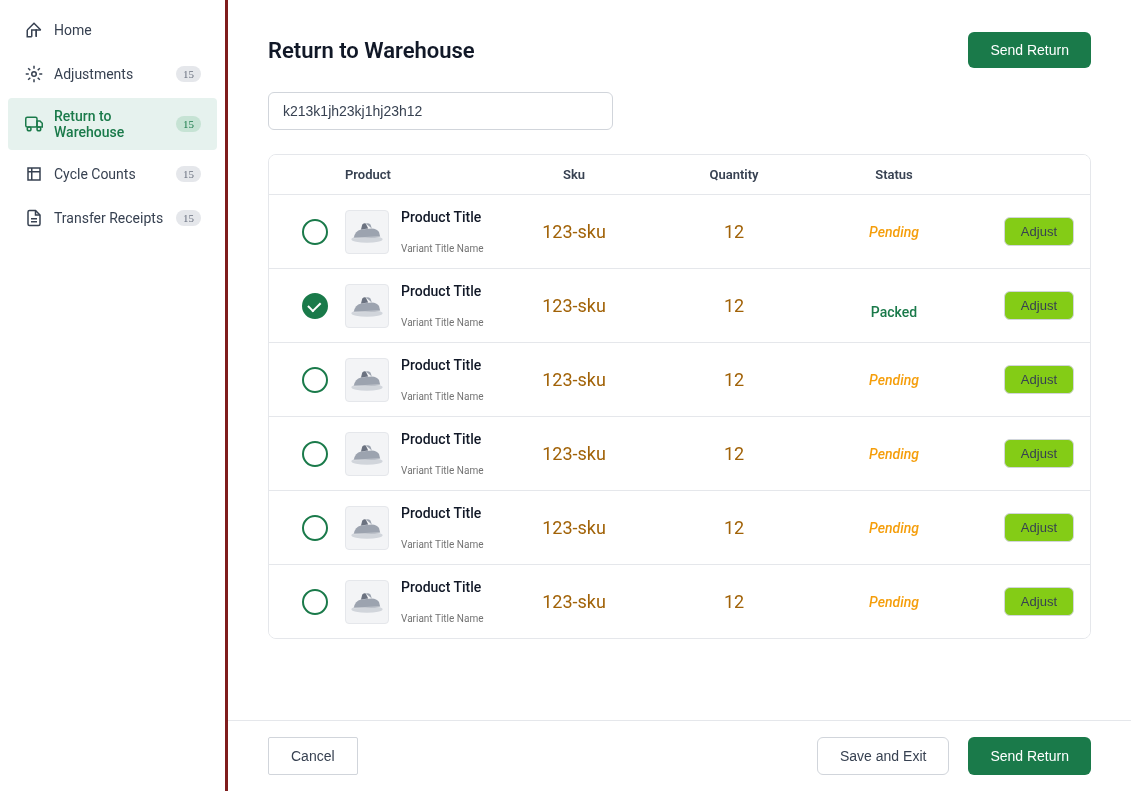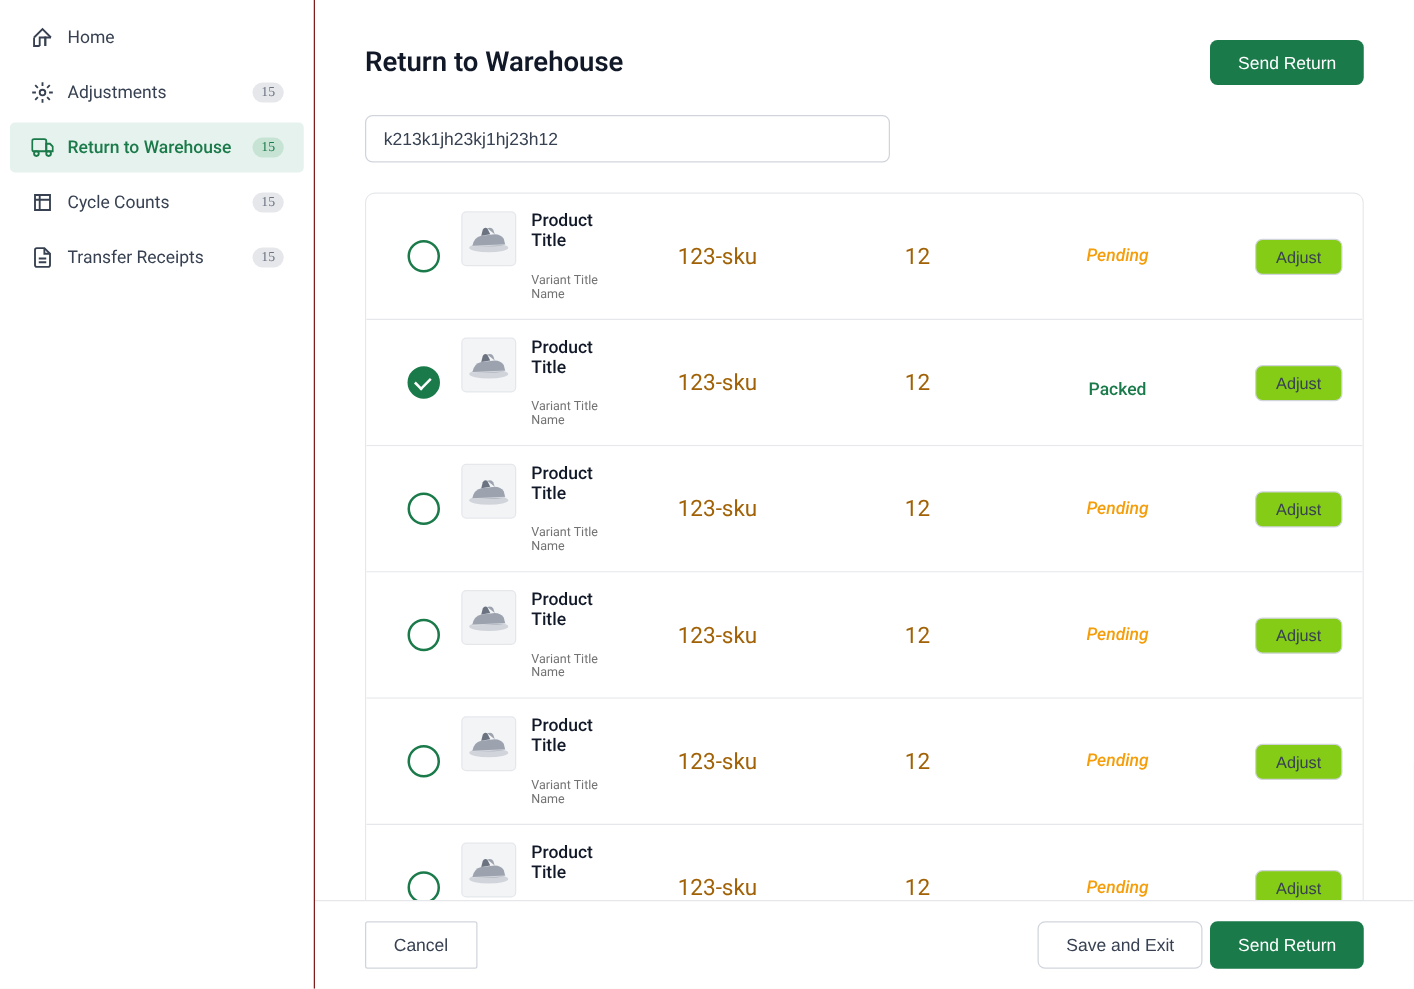"Home" .sidebar { border-right: 1px solid #7f1d1d -> 3px solid #7f1d1d; width: 252px -> 228px }
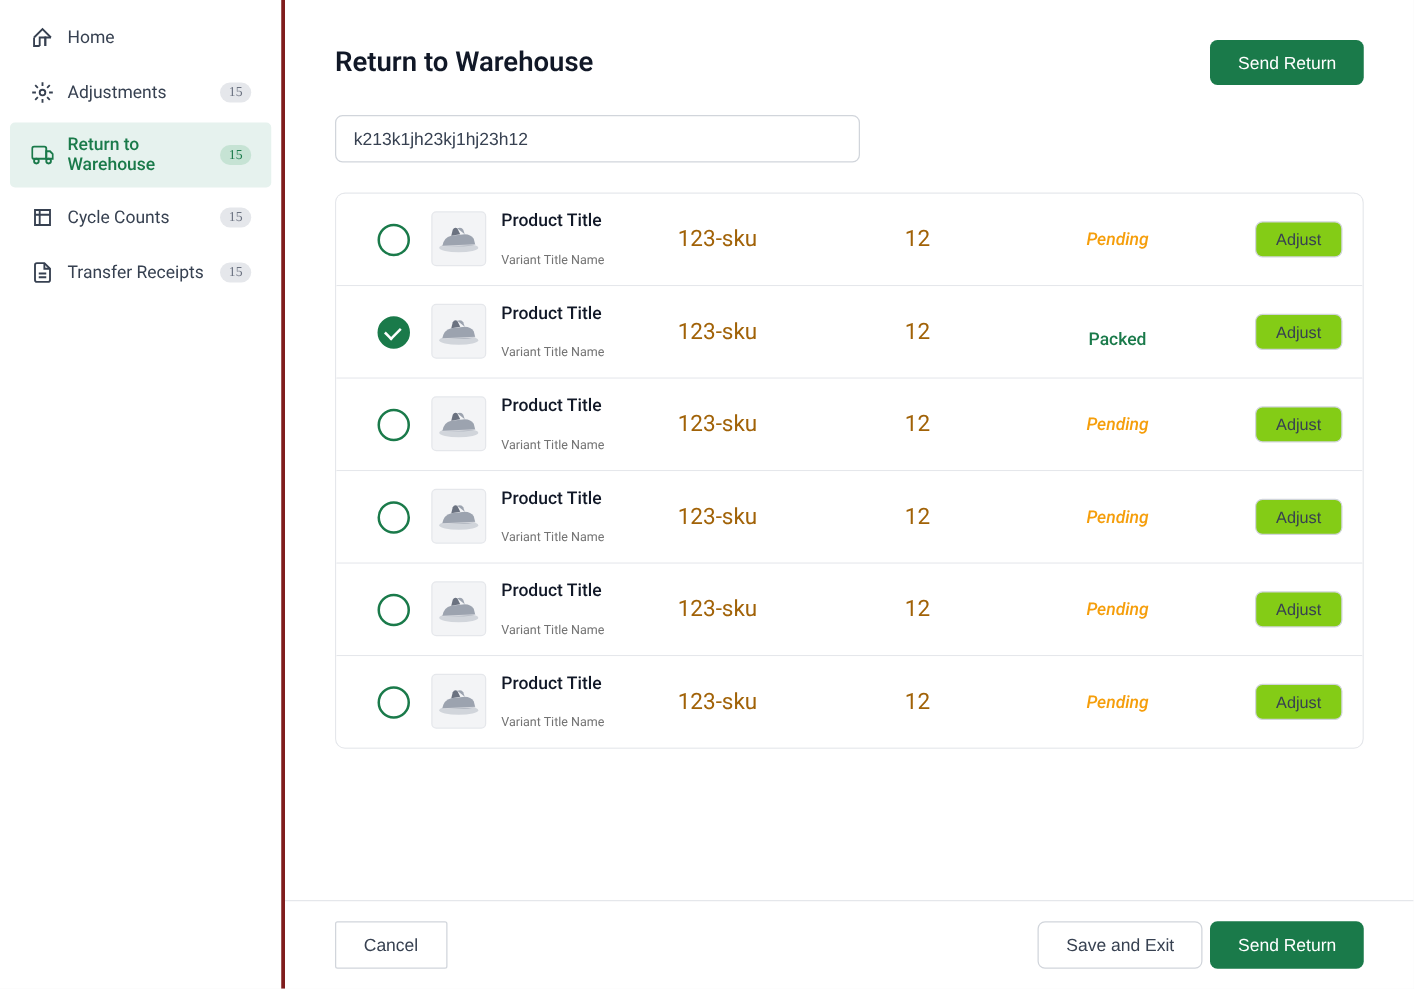"k213k1jh23kj1hj23h12" .tracking-input { width: 420px -> 345px }
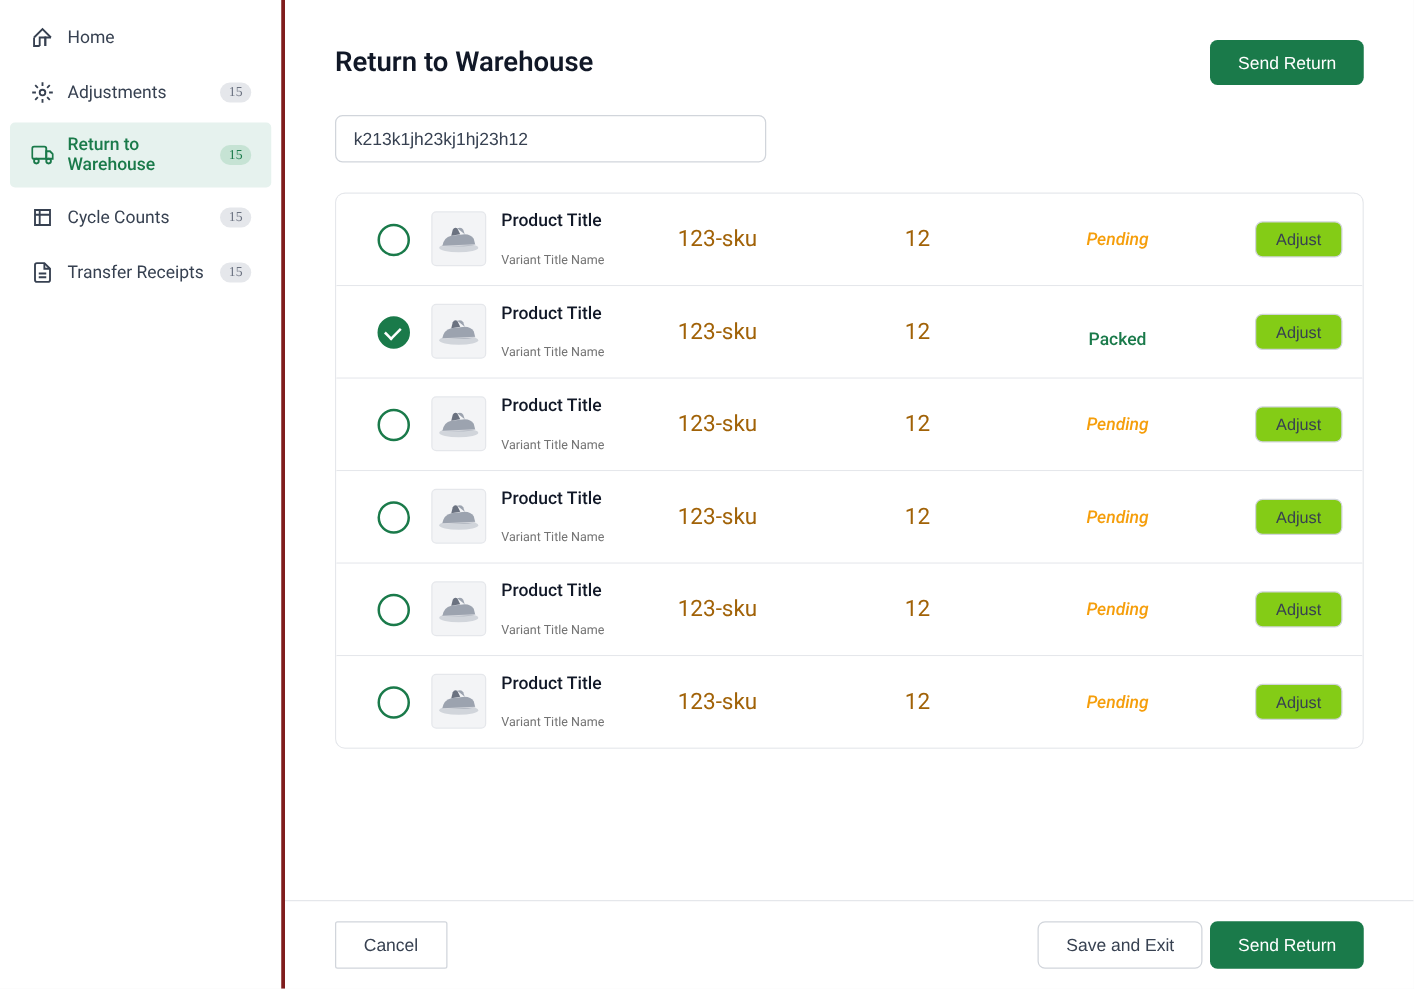"Product" div.table-header { html: none -> <div> <div></div> <div>Product</div> <div>Sku</div> <div>Quantity</div> <div>Status</div> <div></div> </div> }
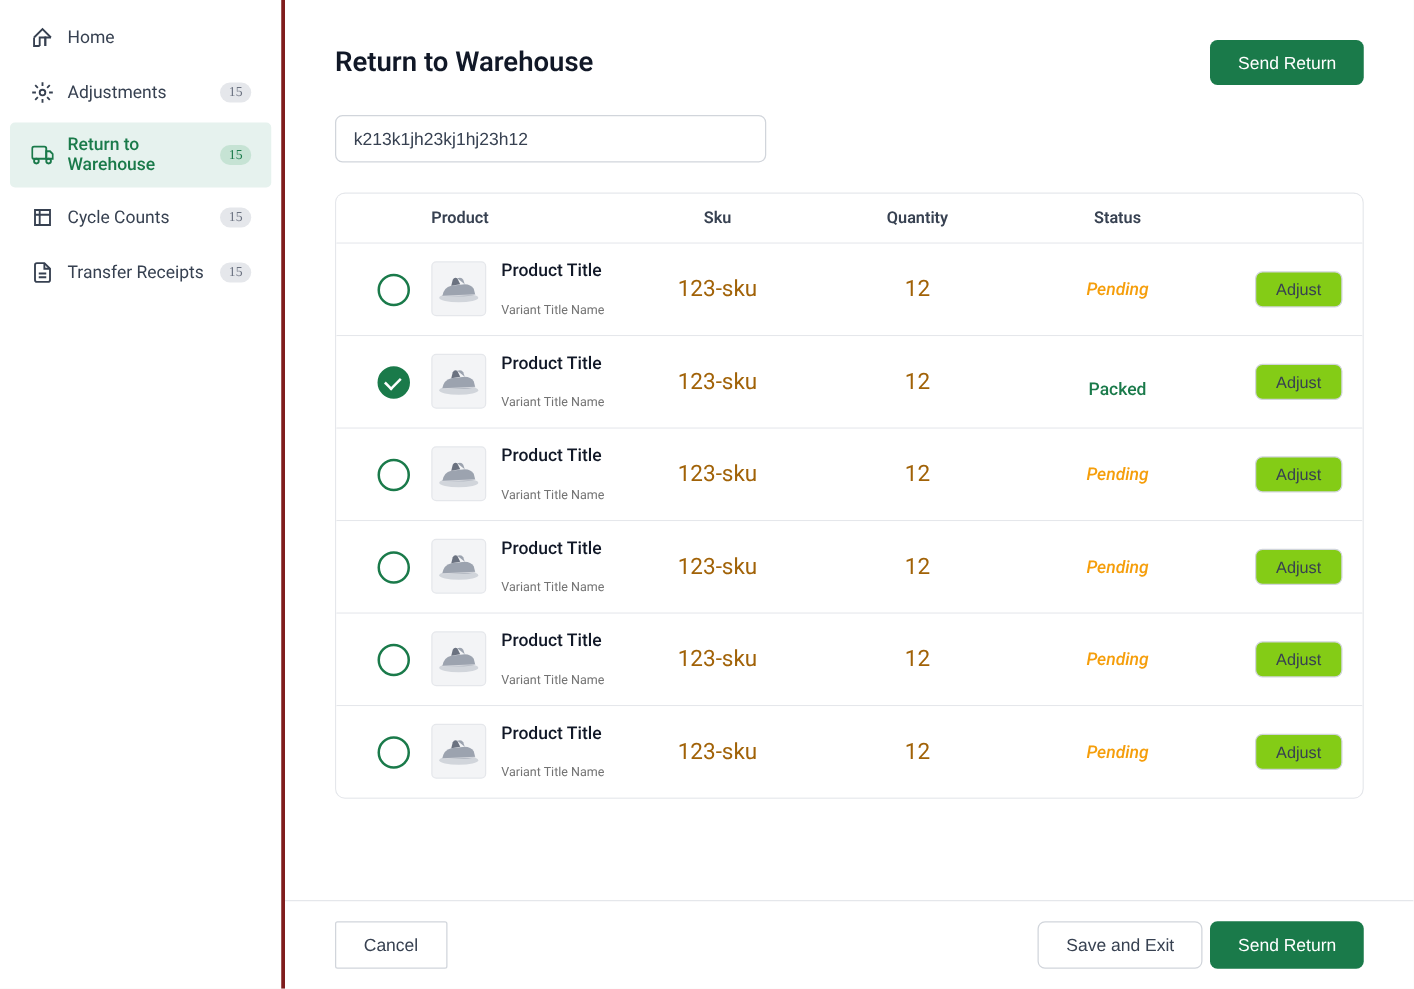"Product Title" .product-cell { align-items: flex-start -> flex-end }
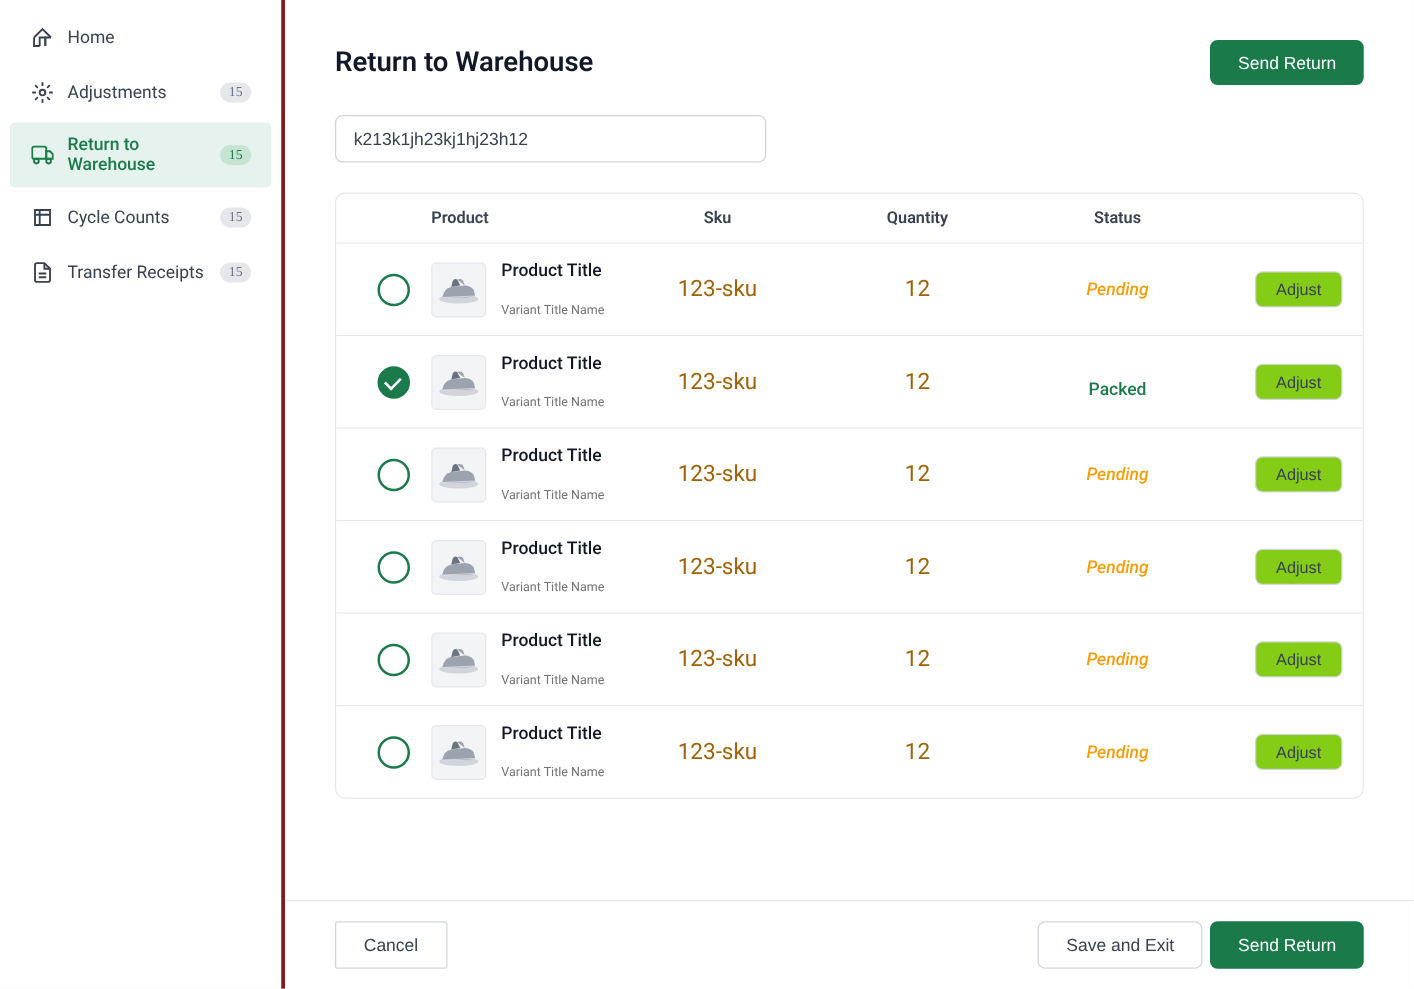"Save and Exit" .footer-right { gap: 6px -> 19px }
